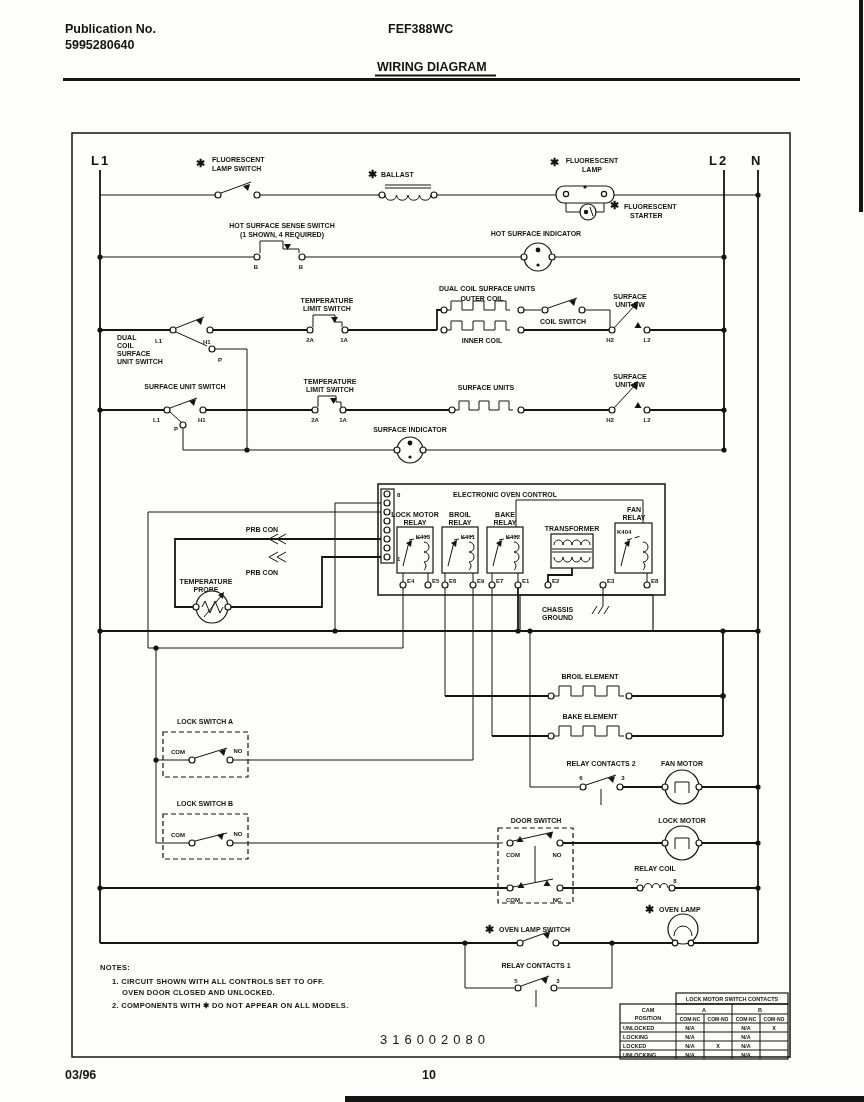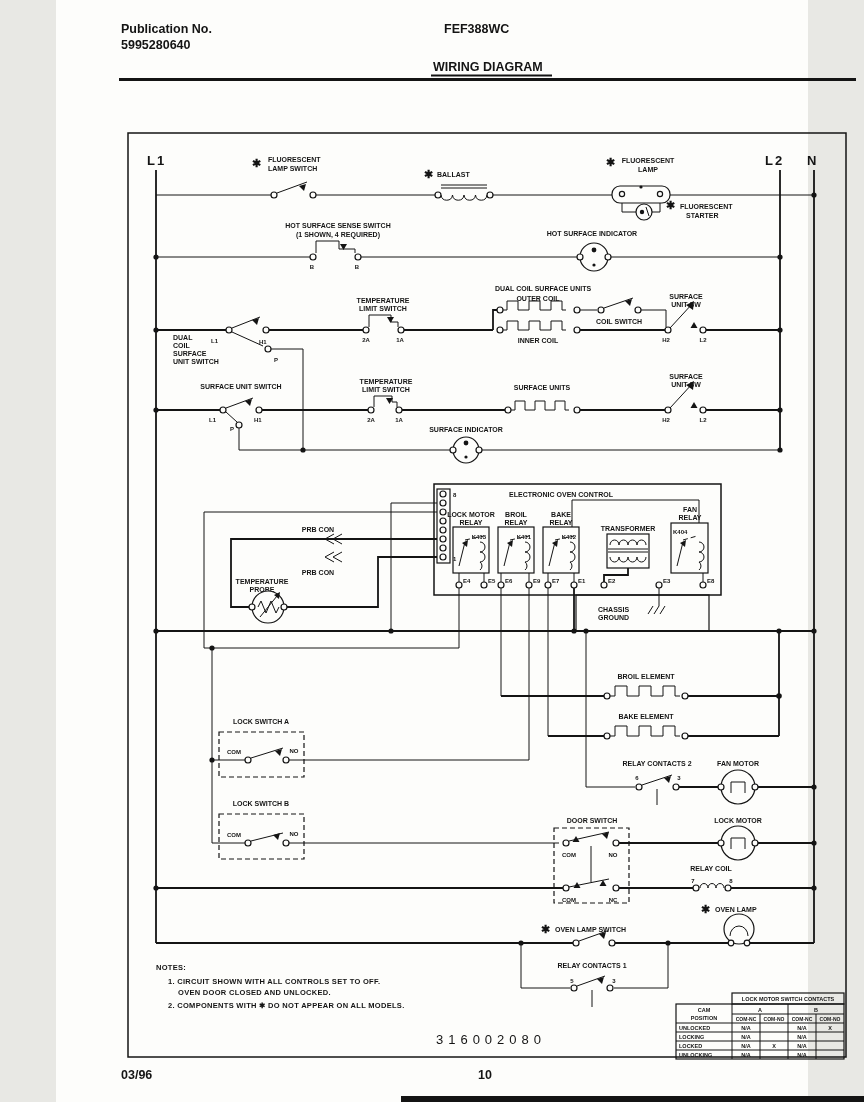"Publication No." #page { width: 752px -> 864px }
